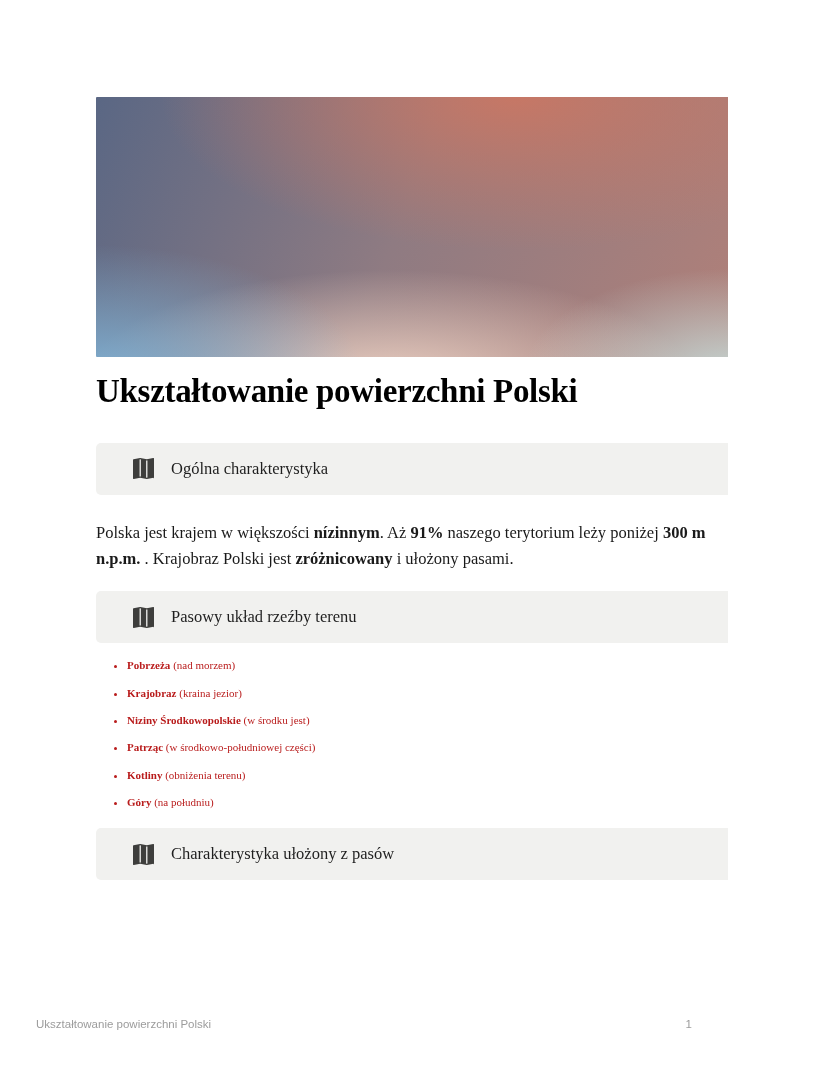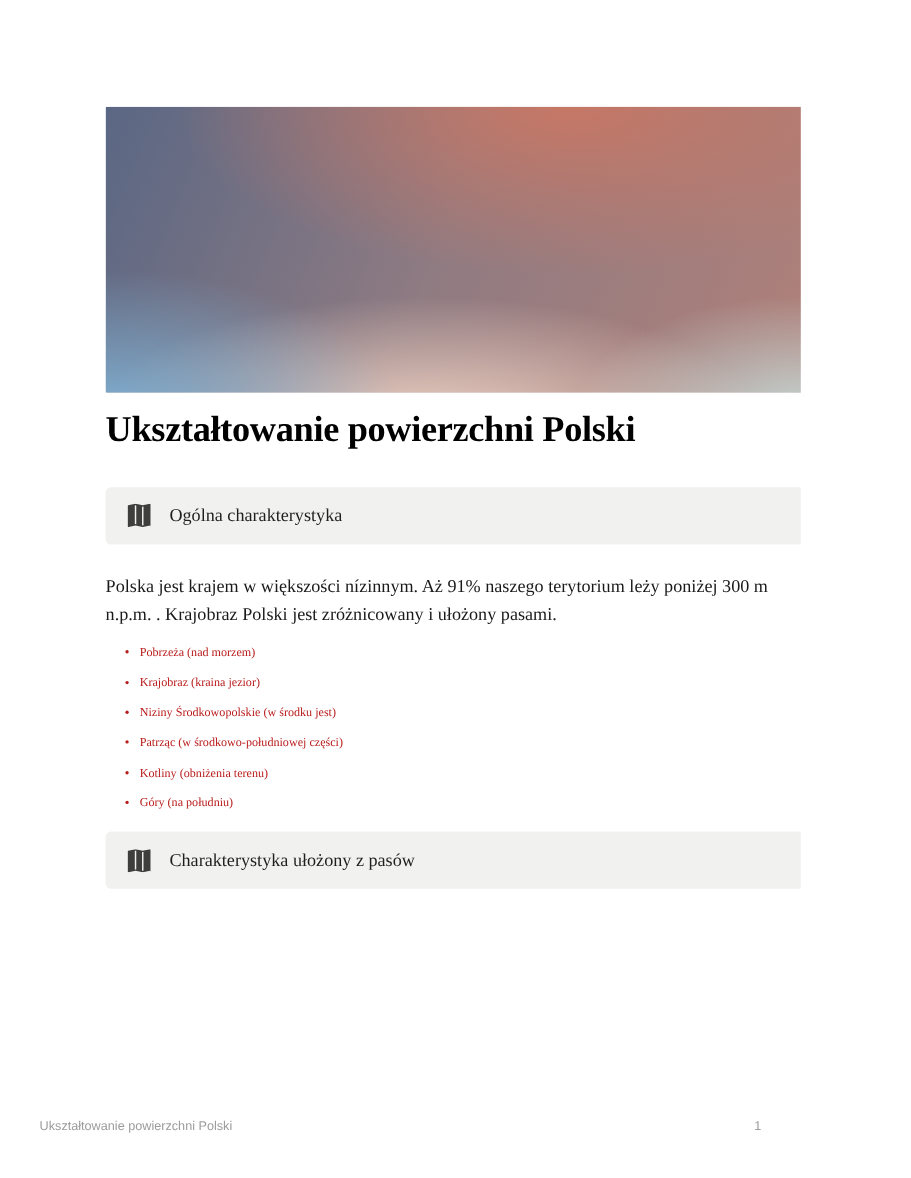"Ogólna charakterystyka" .callout { padding: 0 20px -> 0 37px }
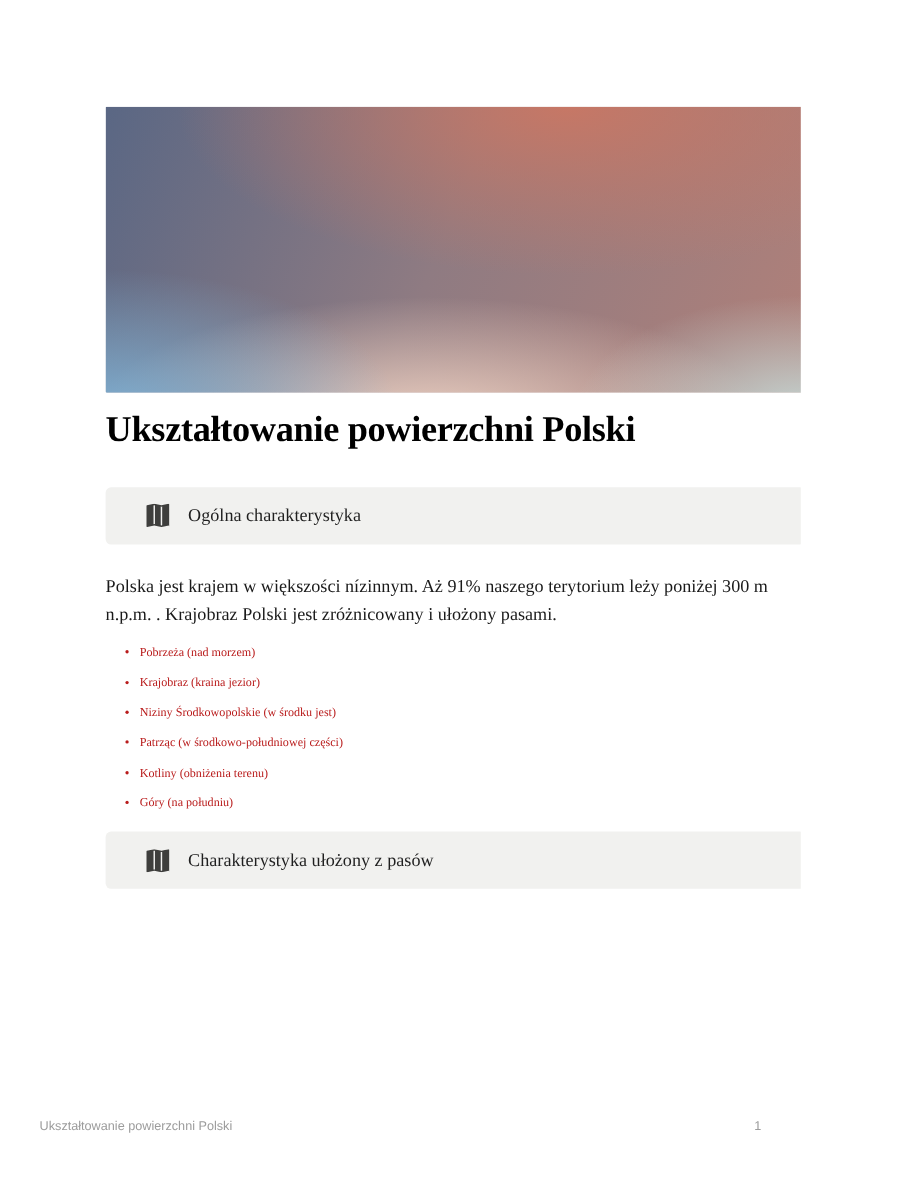"nízinnym" b { font-weight: 400 -> 700 }
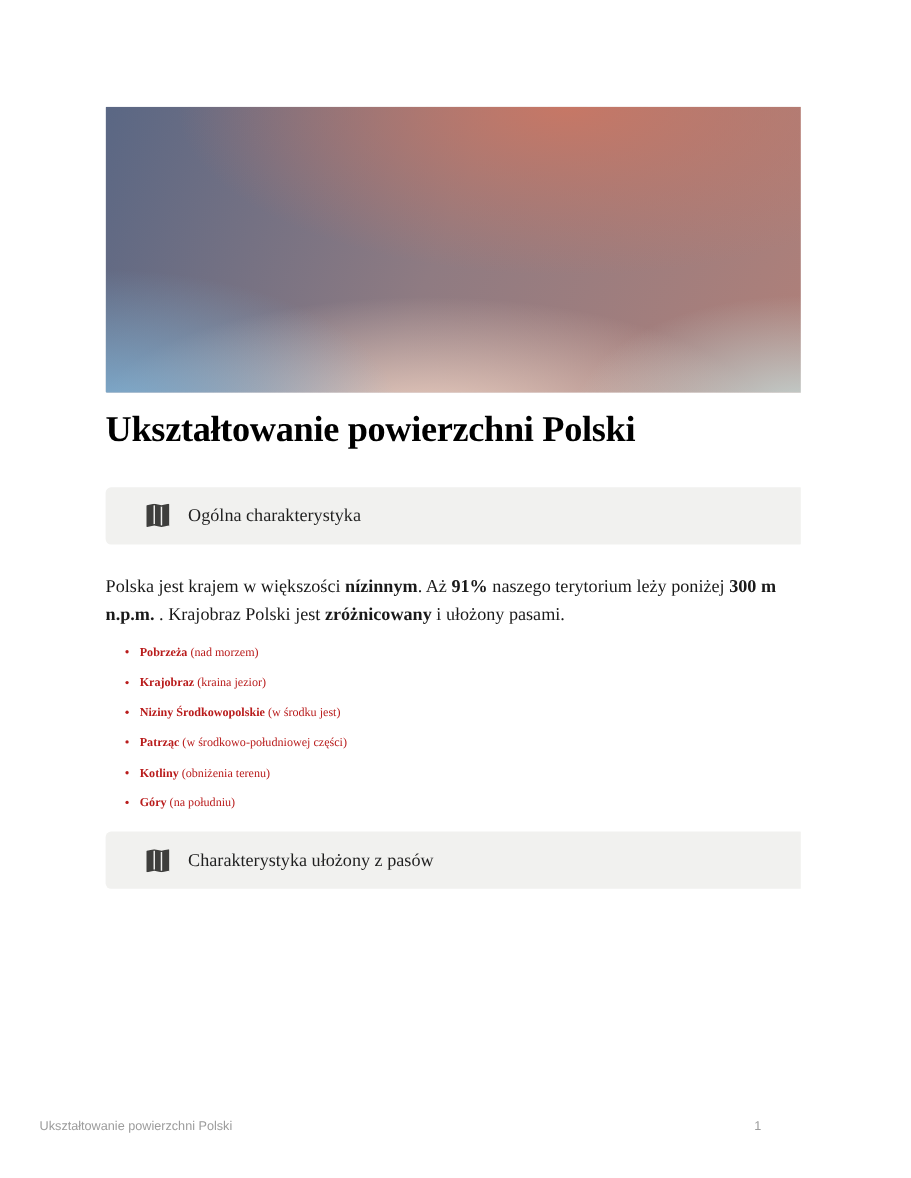"Pasowy układ rzeźby terenu" div.callout { html: none -> <div> <span> <svg> <path></path> </svg> </span> <span>Pasowy układ rzeźby terenu</span> </div> }
